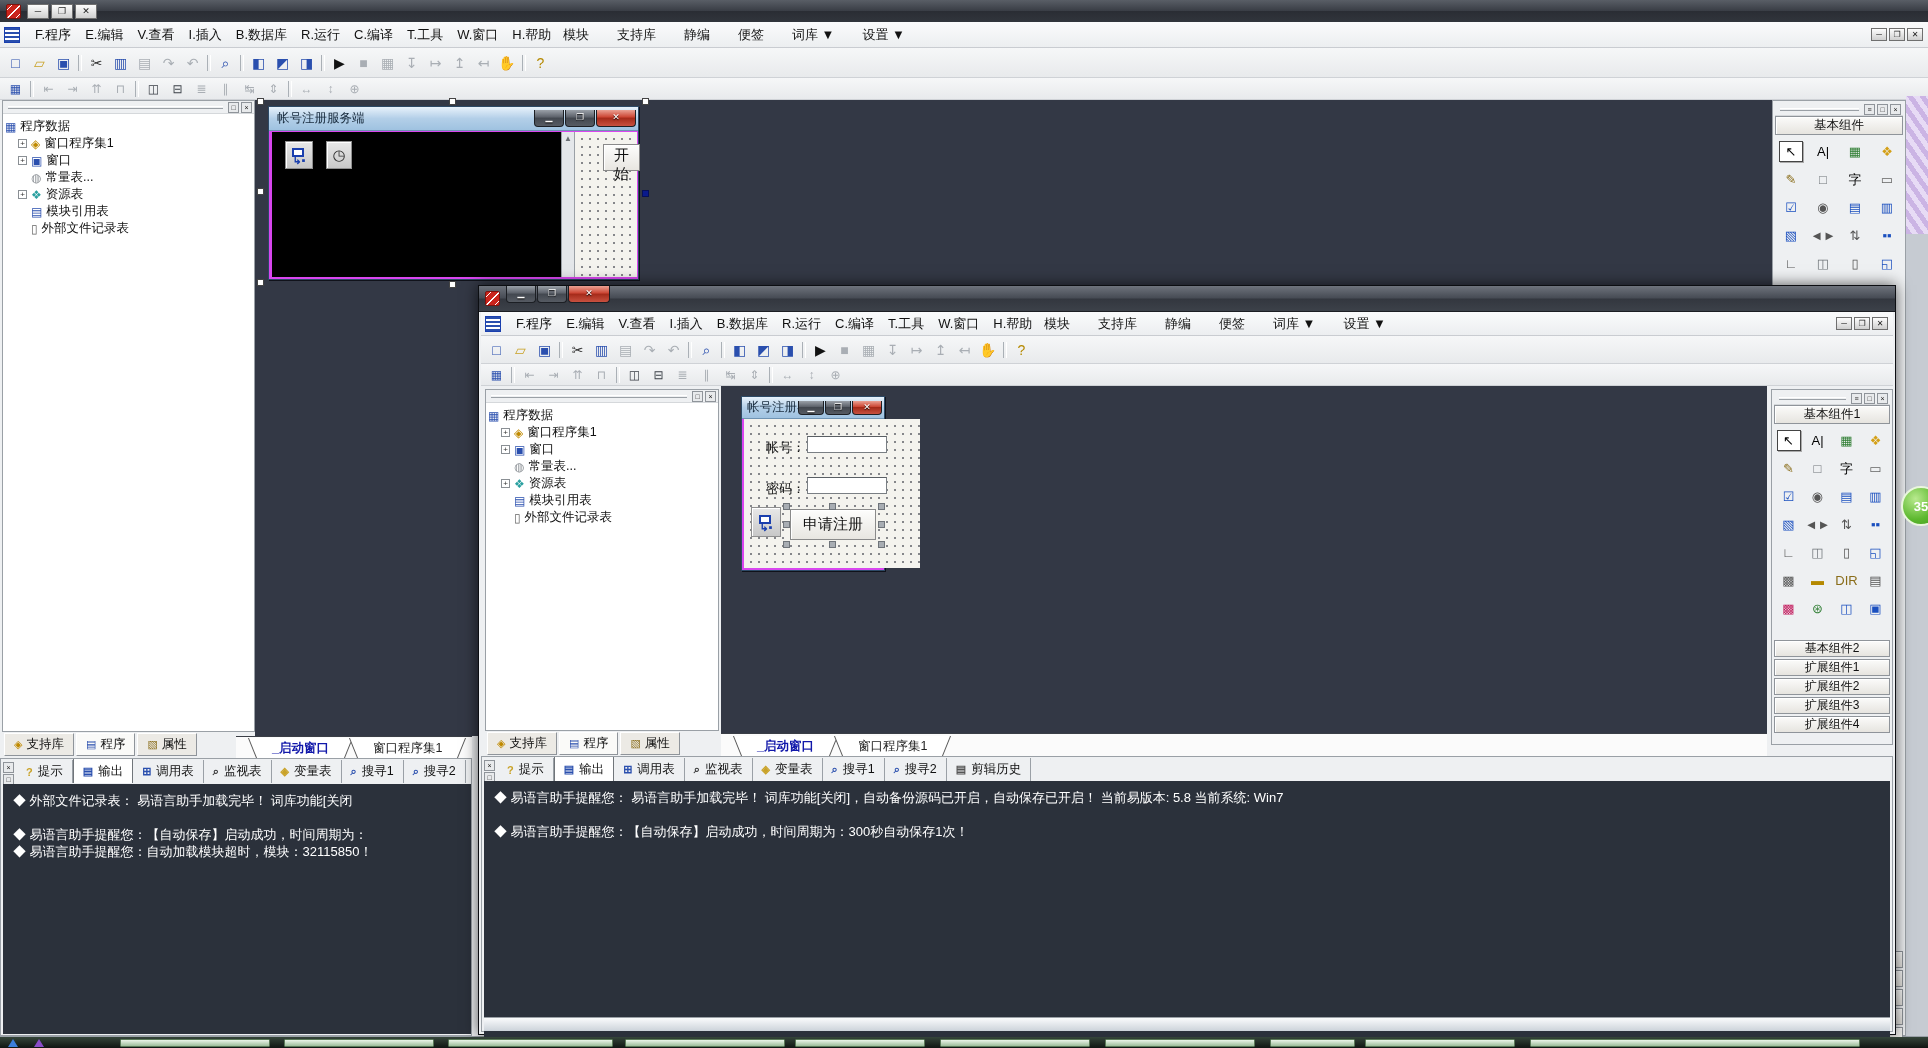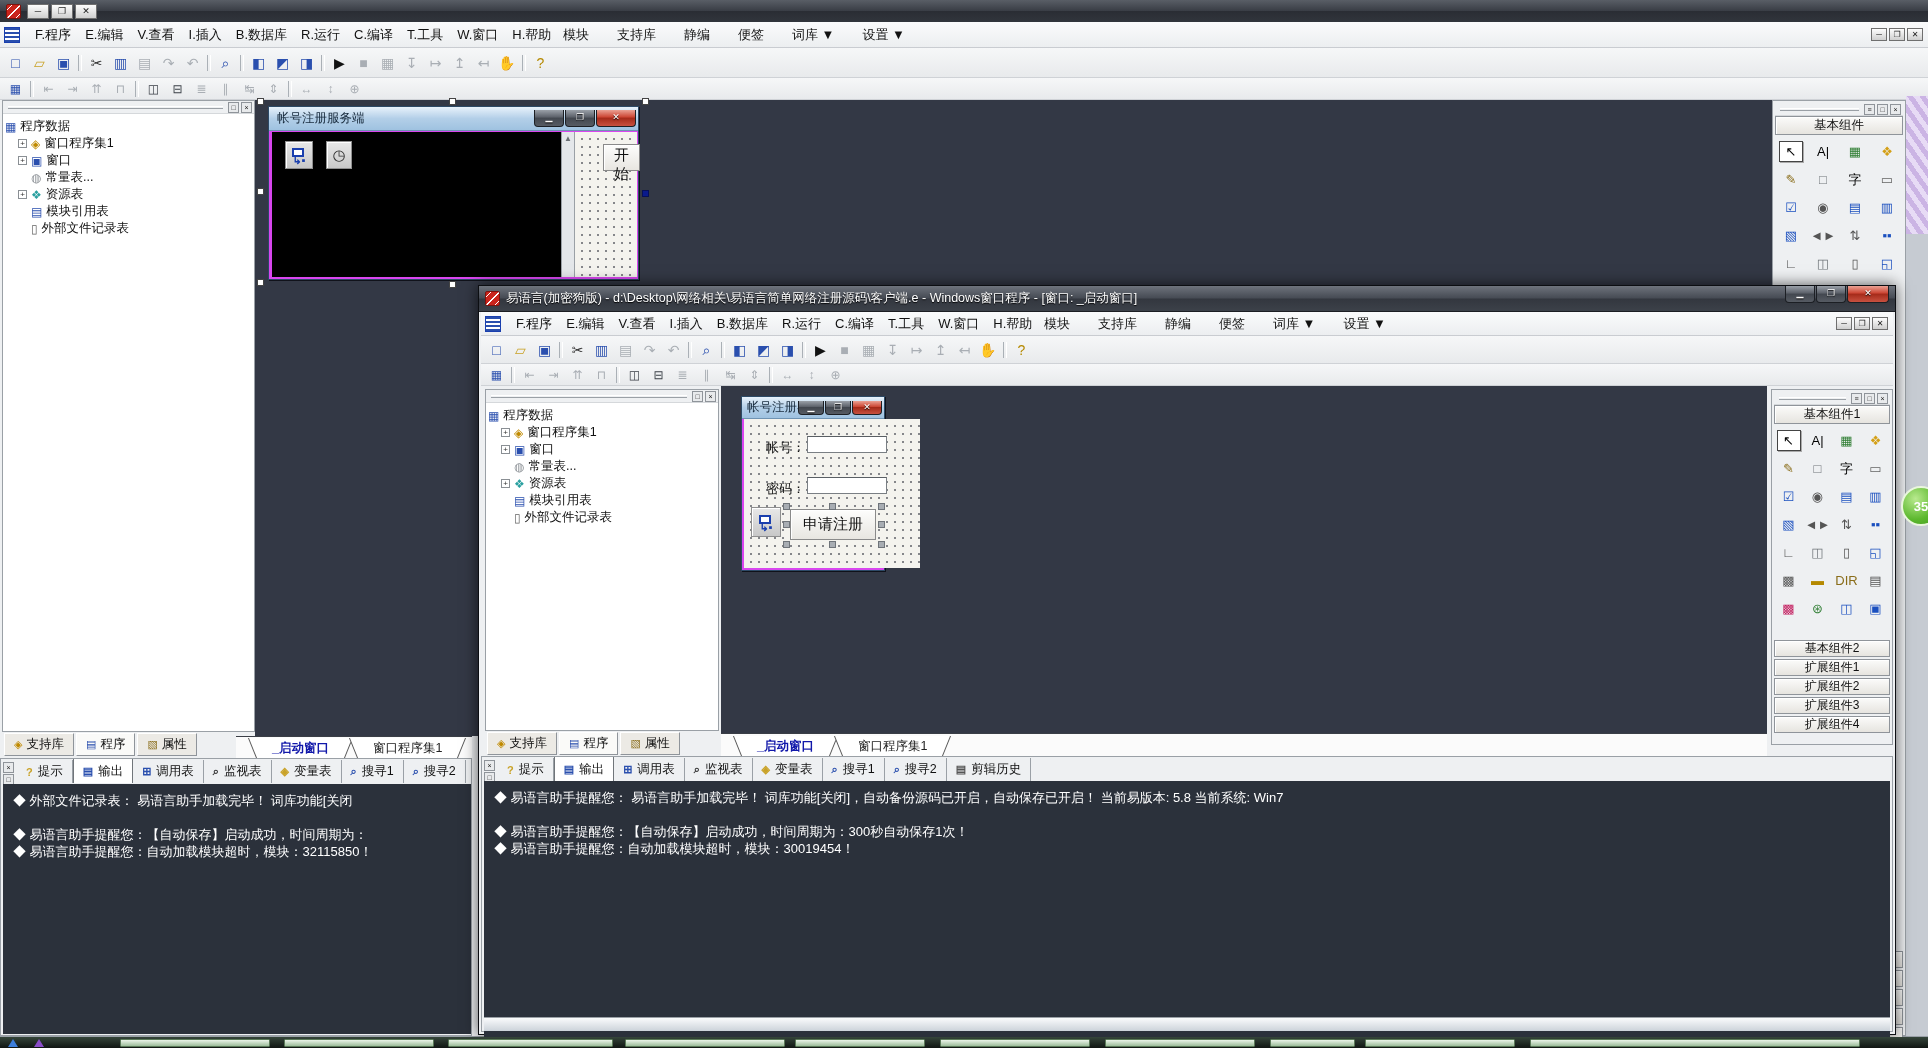"易语言(加密狗版) -" span.ttext { html: <span>易语言(加密狗版) - d:\Desktop\网络相关\易语言简单网络注册源码\客户端.e - Windows窗口程序 - [窗口: _启动窗口]</span> -> none }
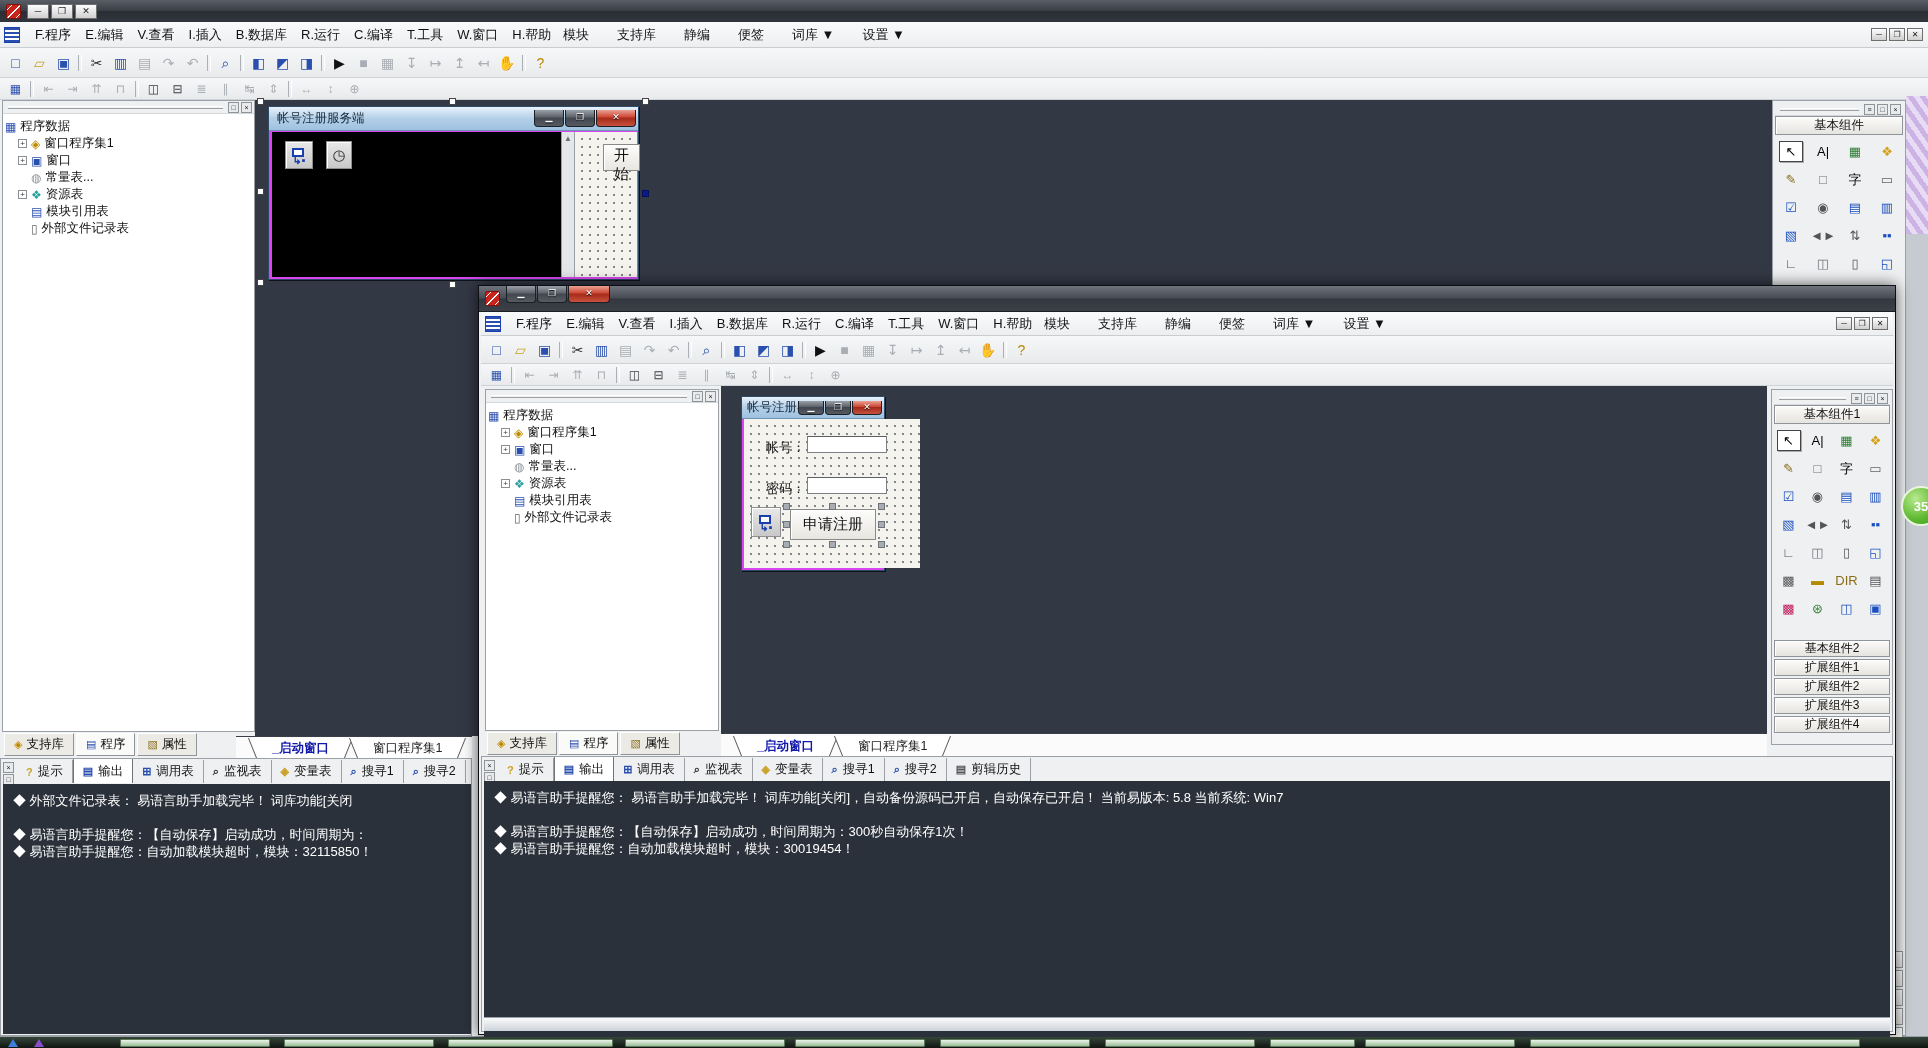"◆ 易语言助手提醒您：自动加载模块超时，模块：30019454！" div.oline { html: <div>◆ 易语言助手提醒您：自动加载模块超时，模块：30019454！</div> -> none }
